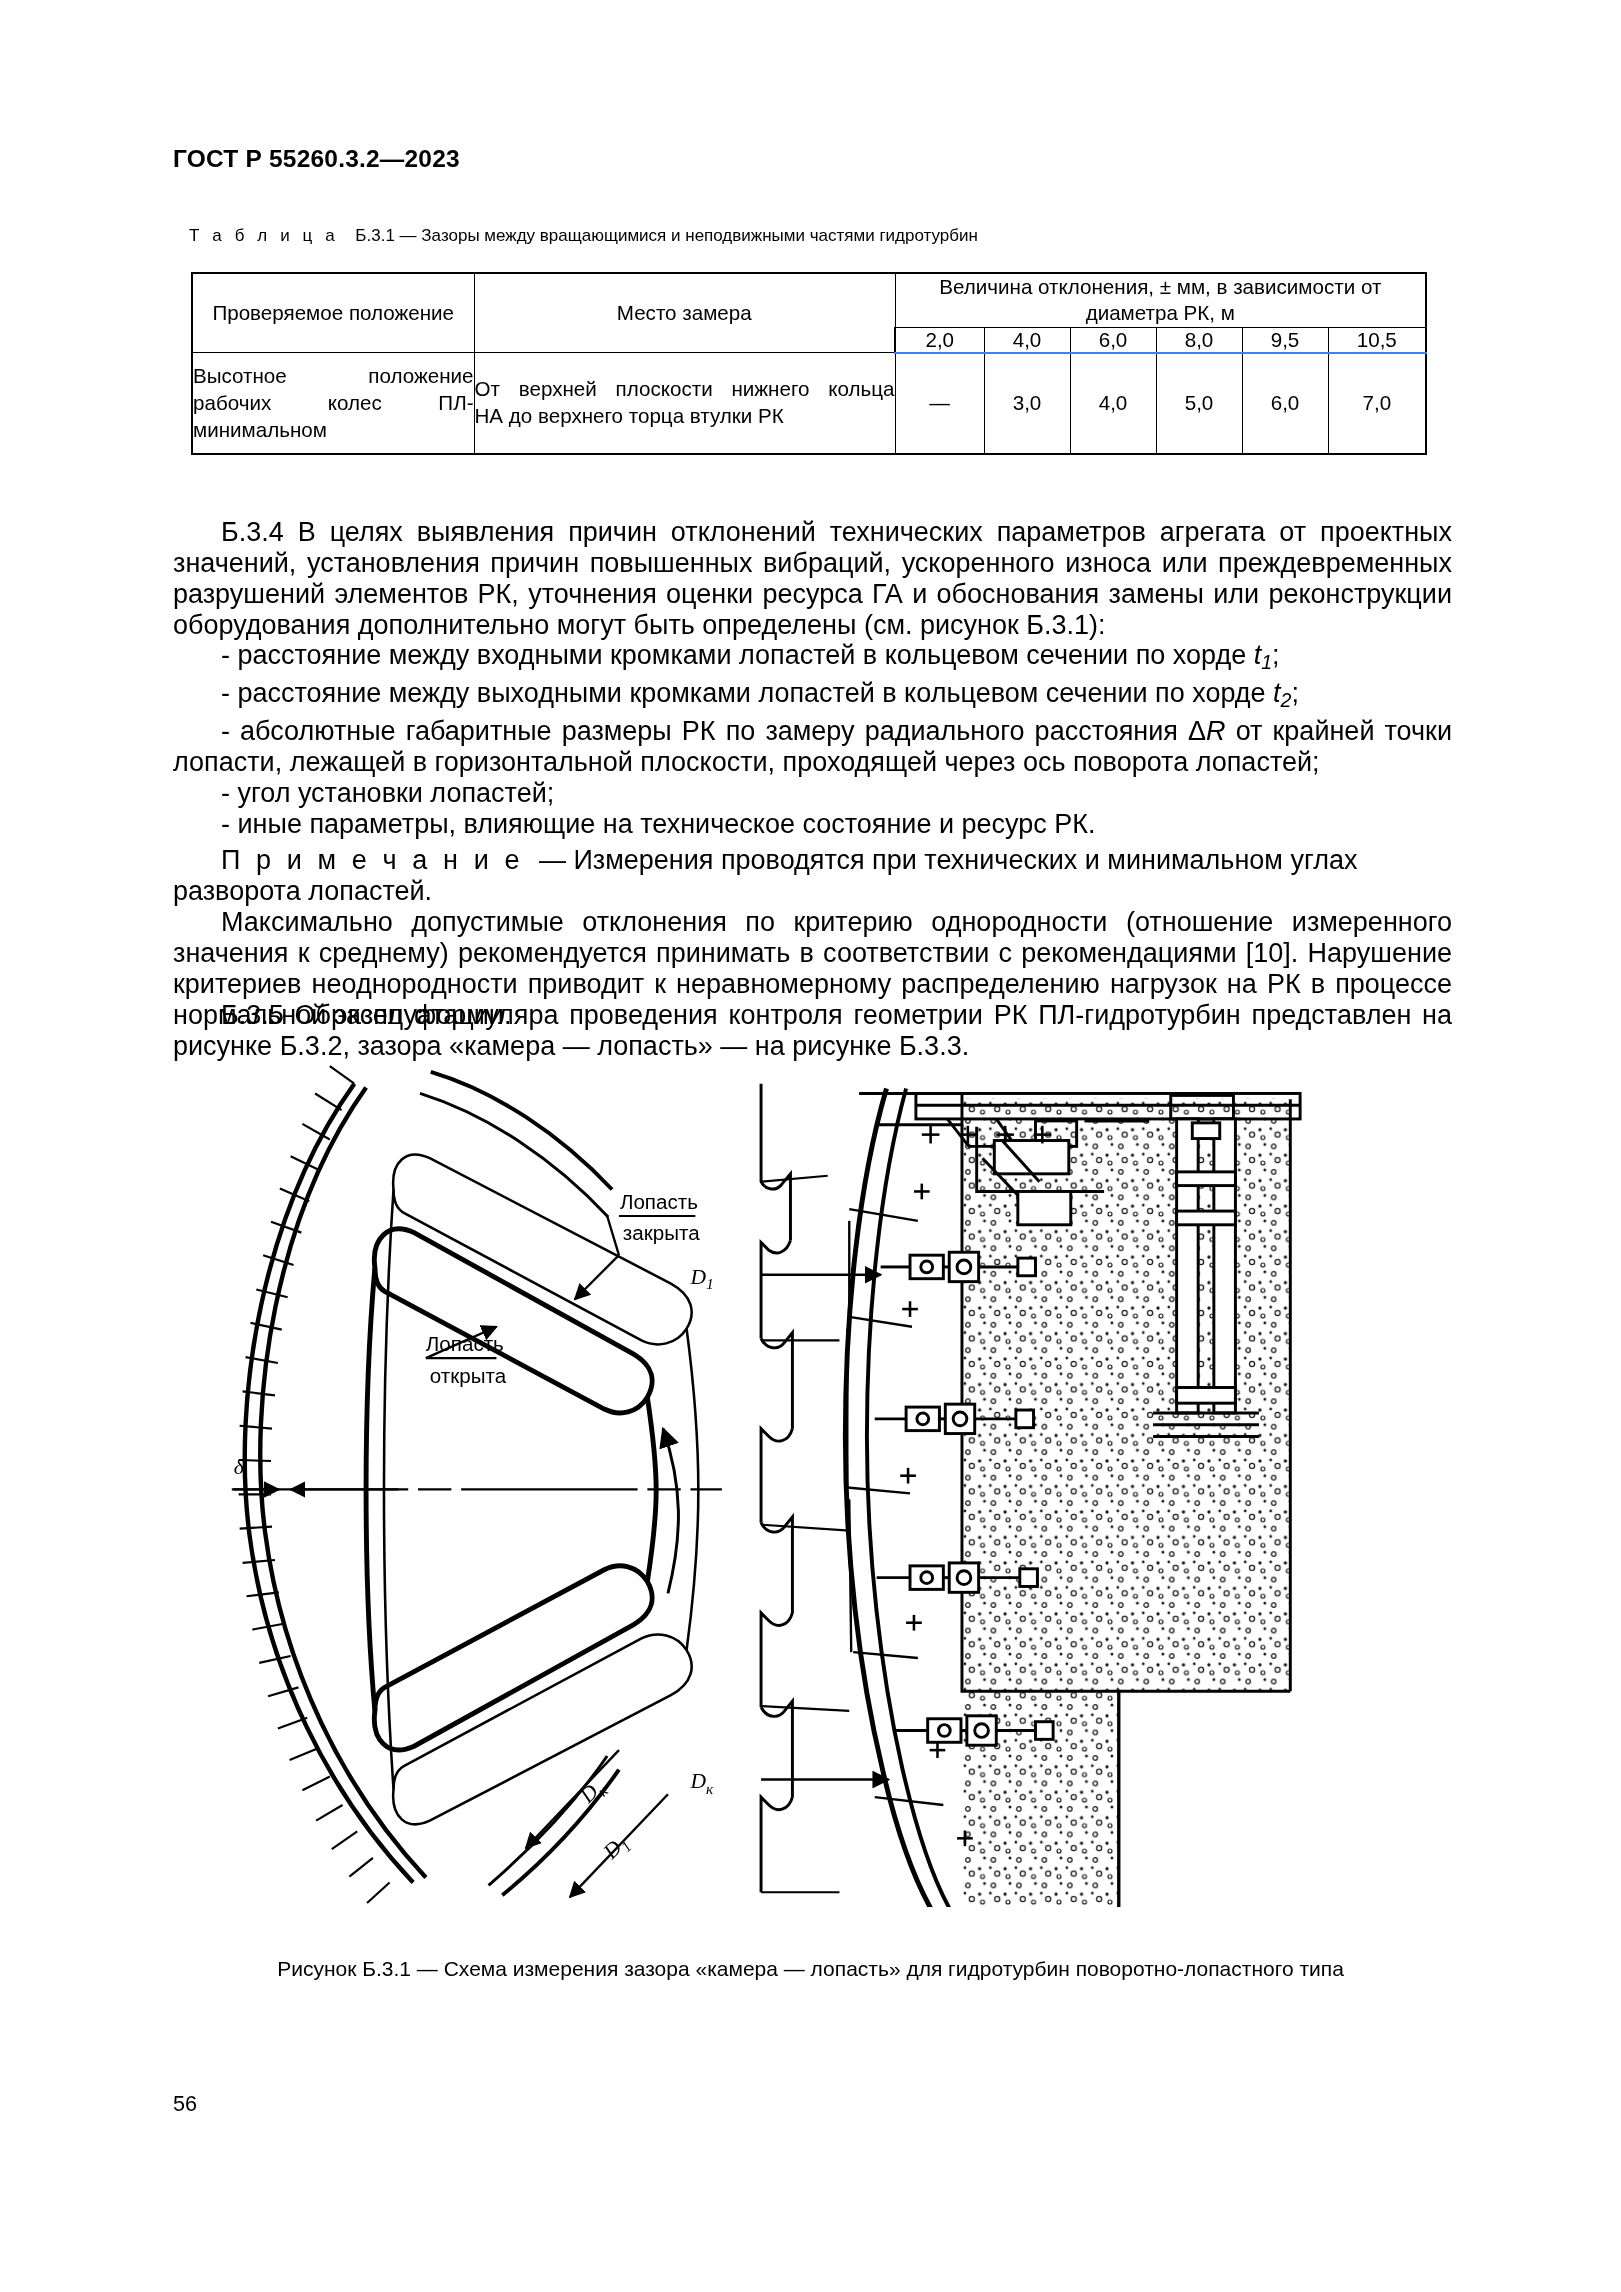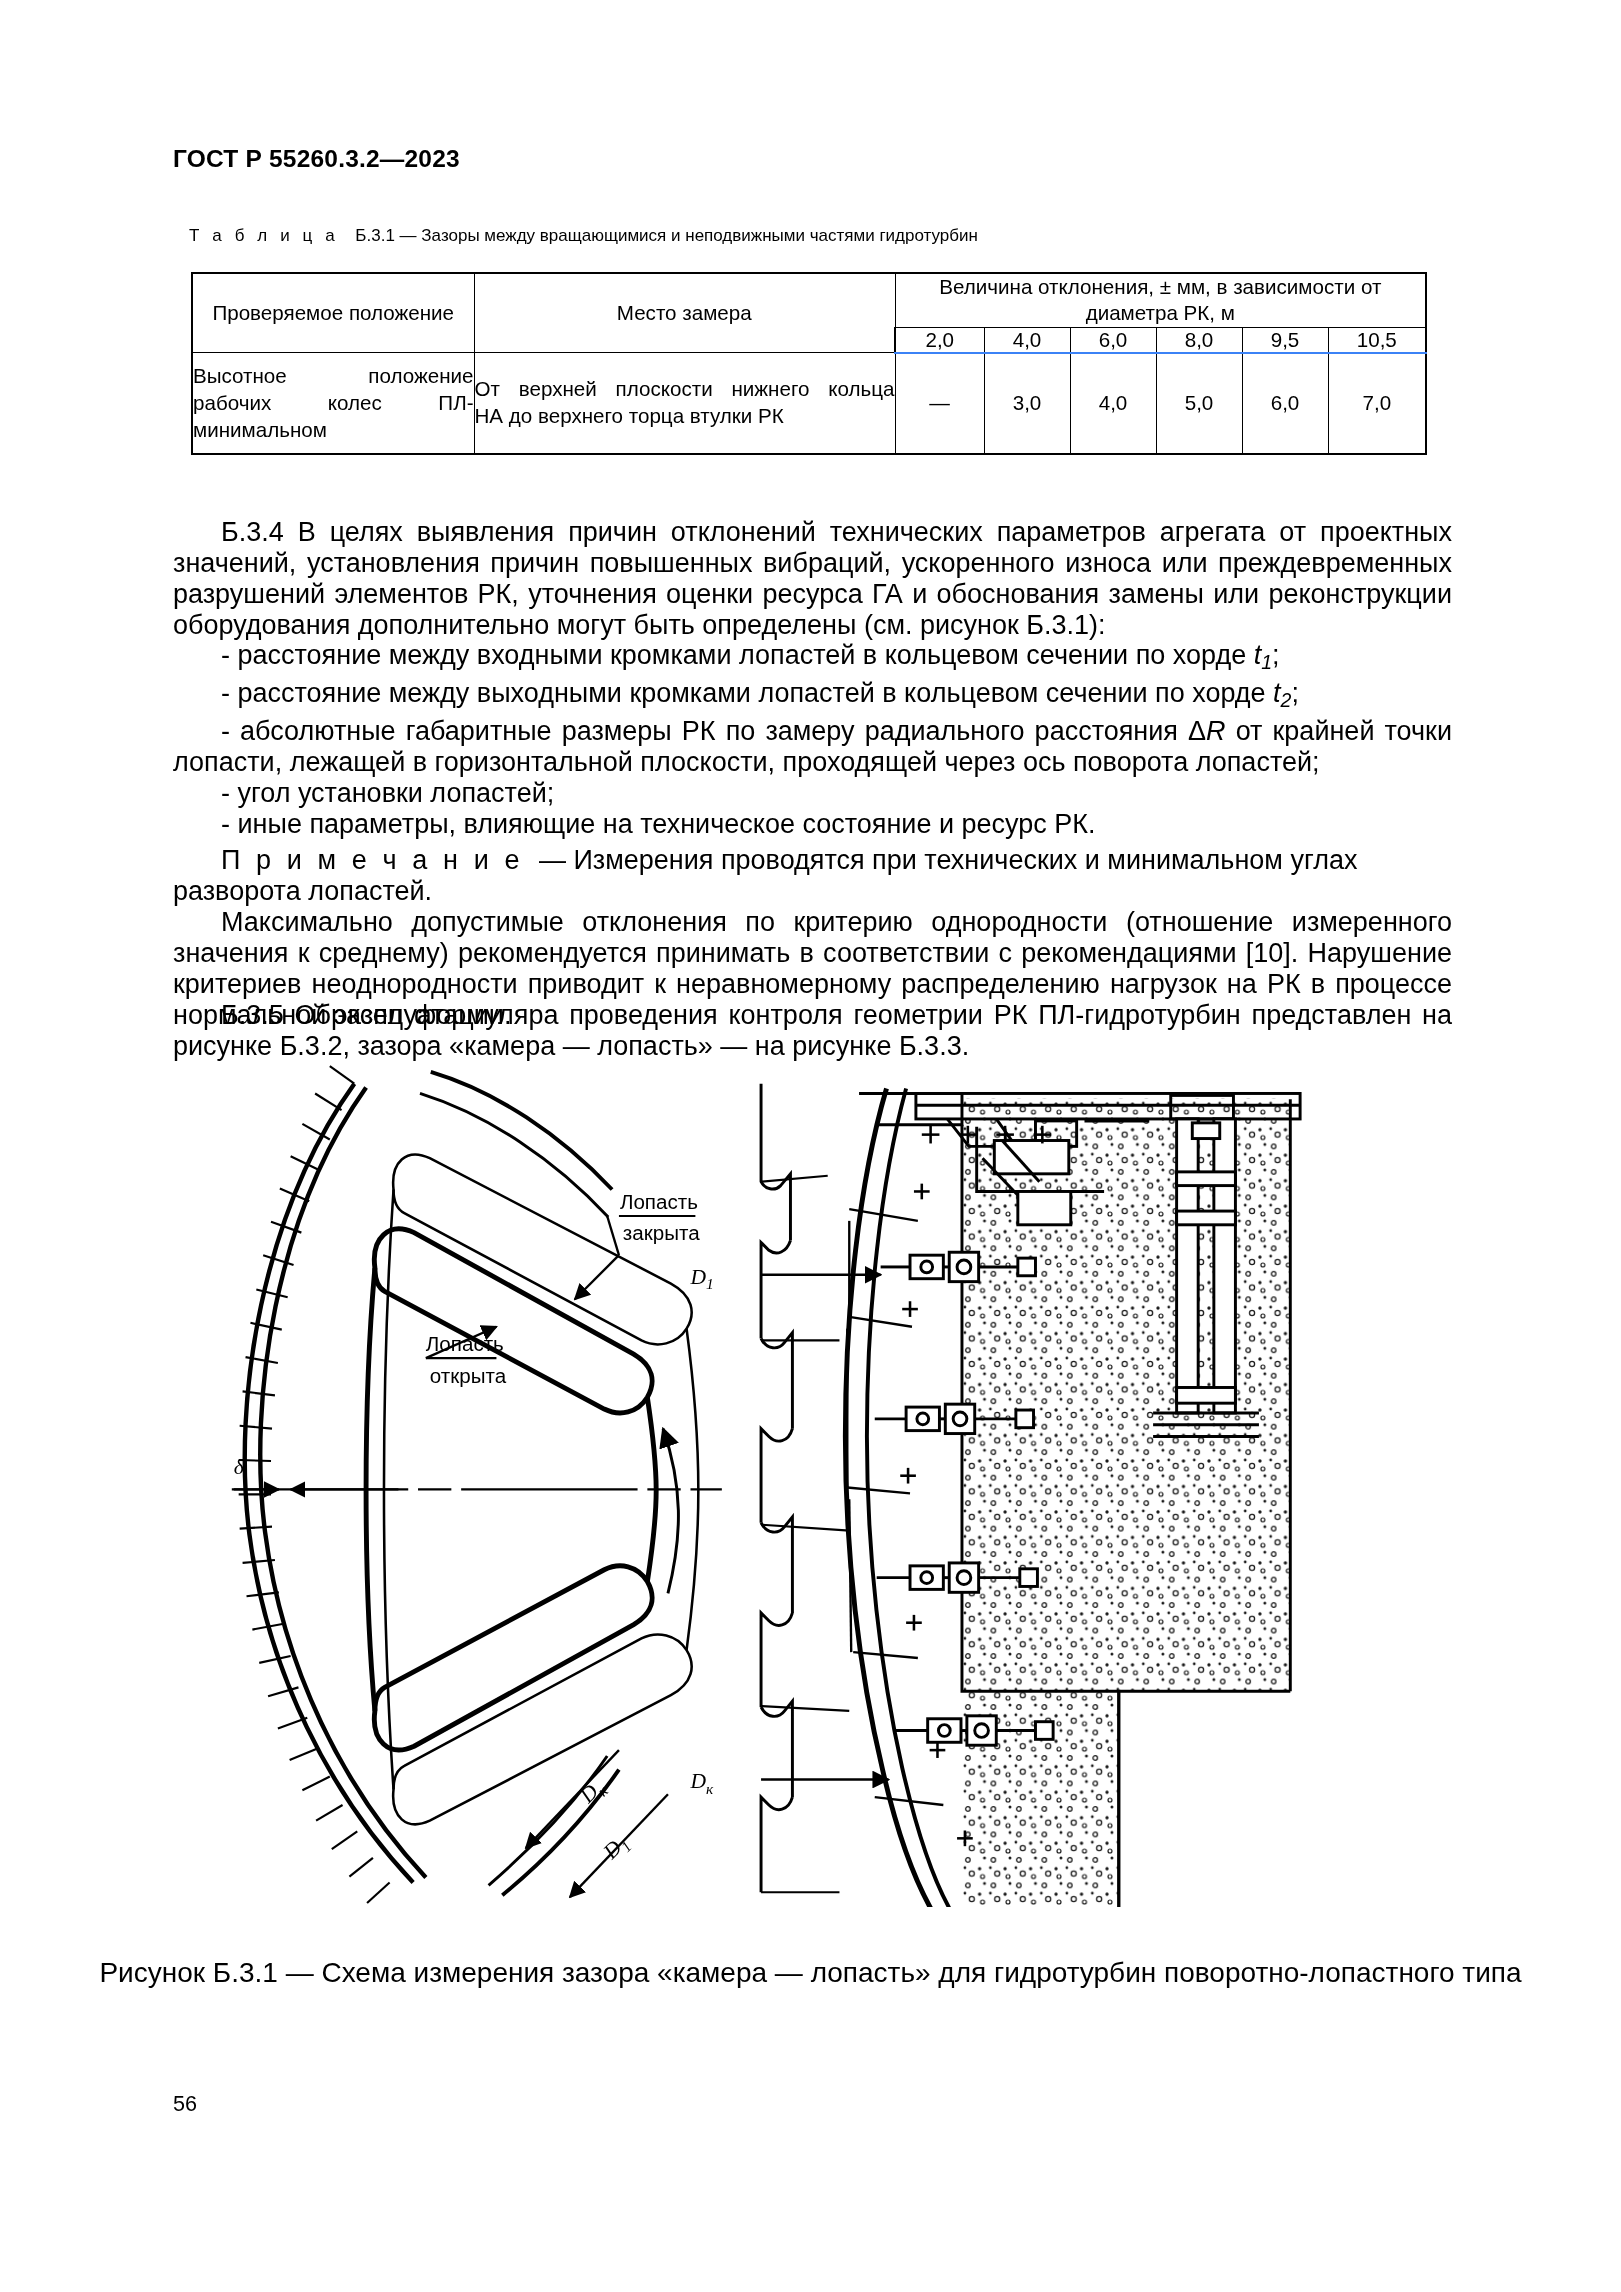"Рисунок Б.3.1 — Схема измерения" .fig-caption { font-size: 28px -> 21px }
